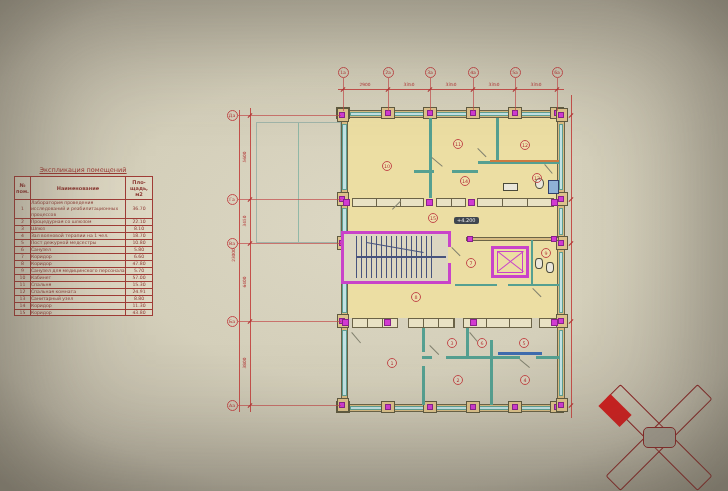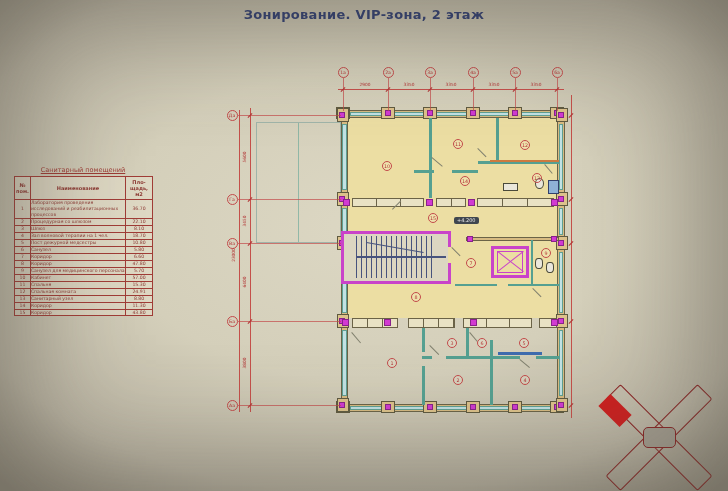"Зонирование. VIP-зона, 2 этаж" div.abs { html: <div>Зонирование. VIP-зона, 2 этаж</div> -> none }
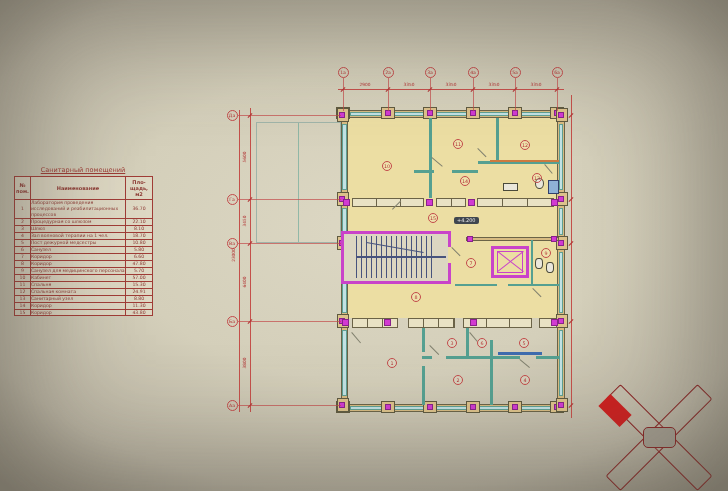"Санитарный помещений" div.abs { text: Санитарный -> Экспликация }
